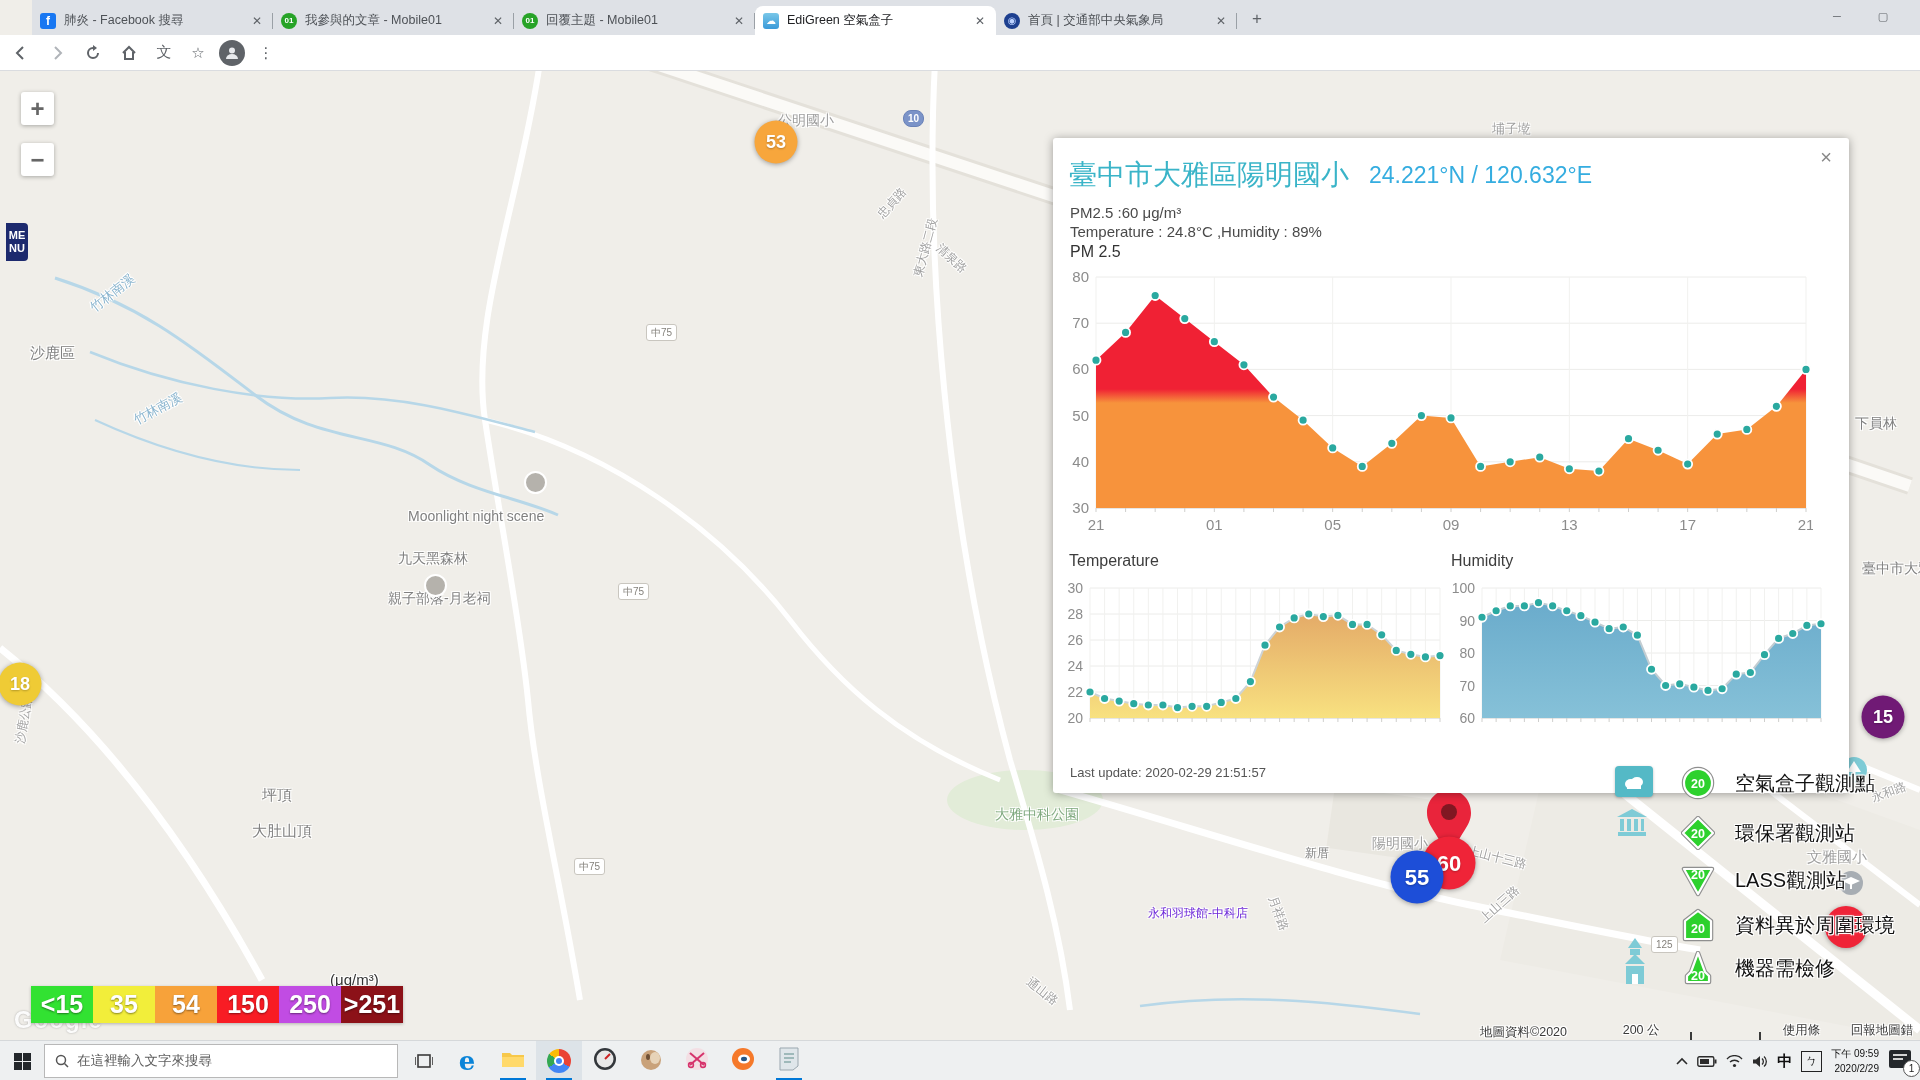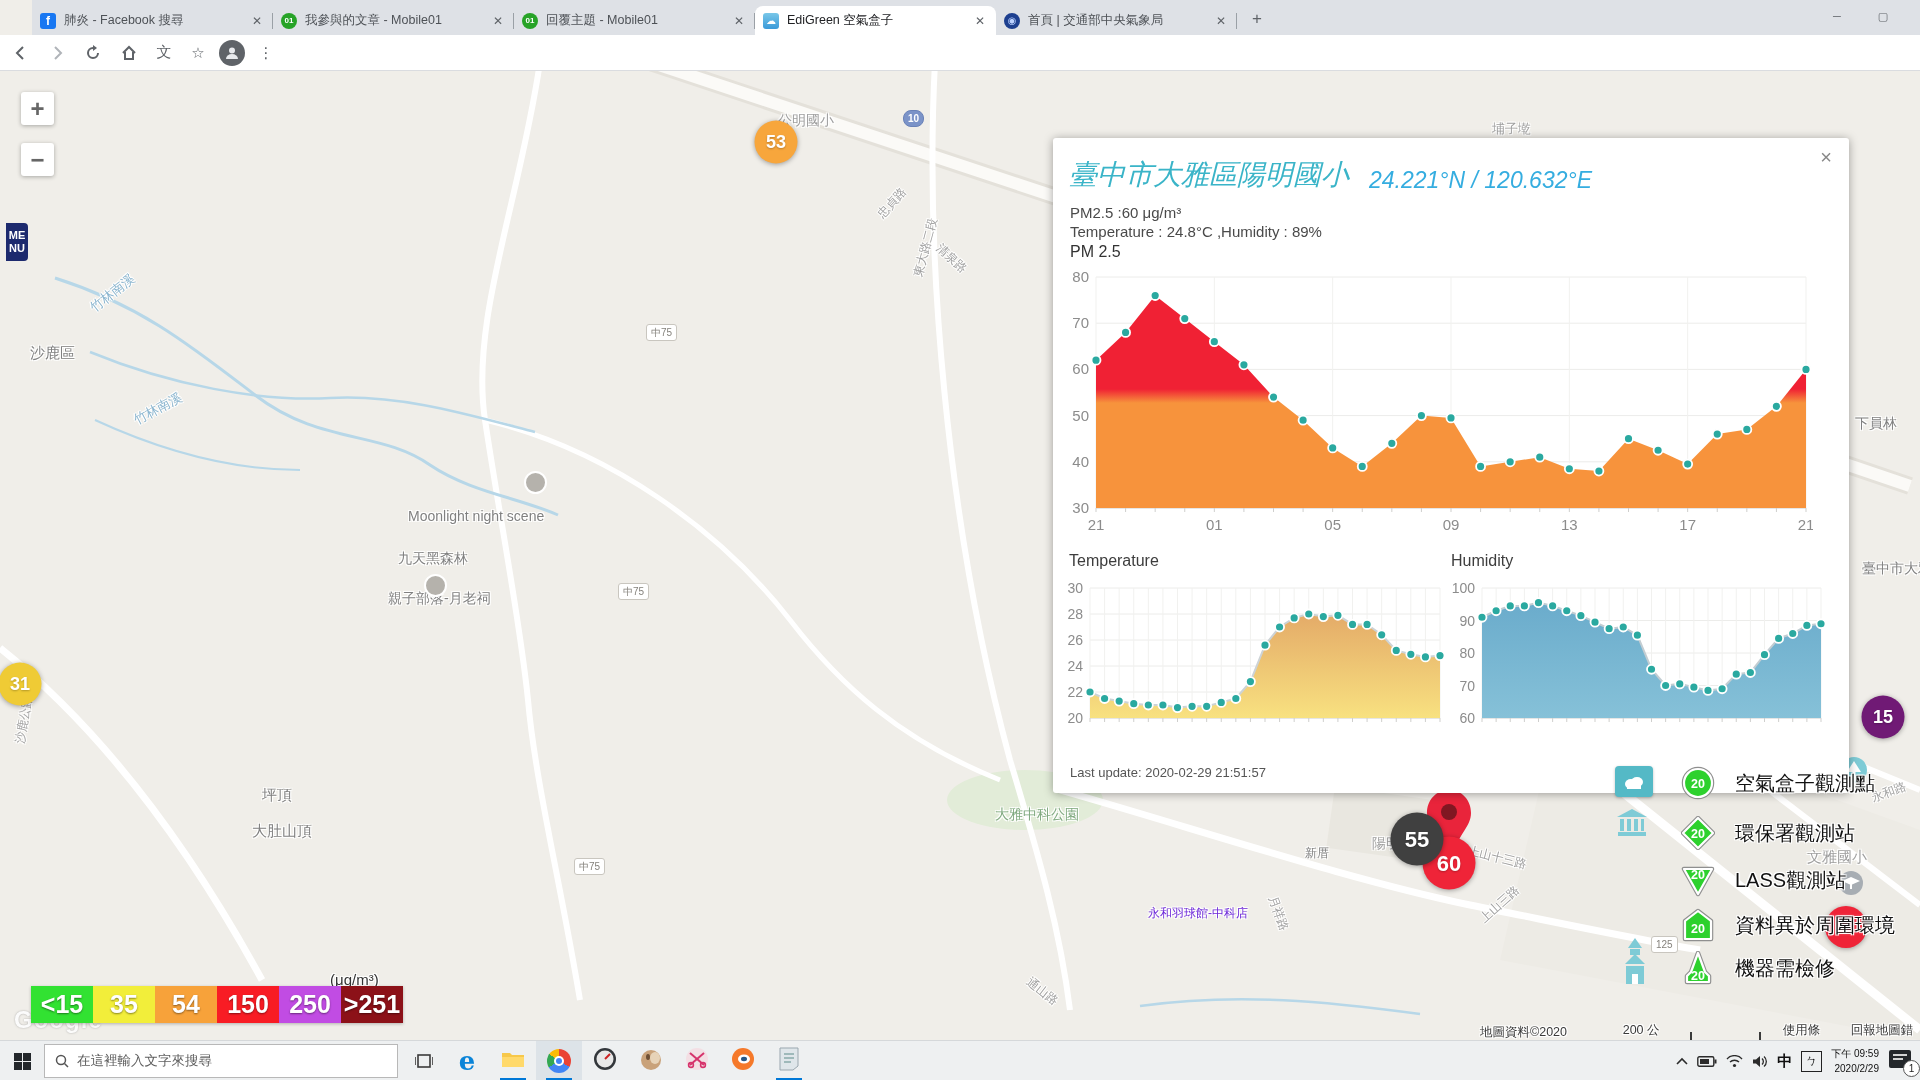"臺中市大雅區陽明國小" #panel-title-row { align-items: flex-end -> center; font-style: italic -> none }
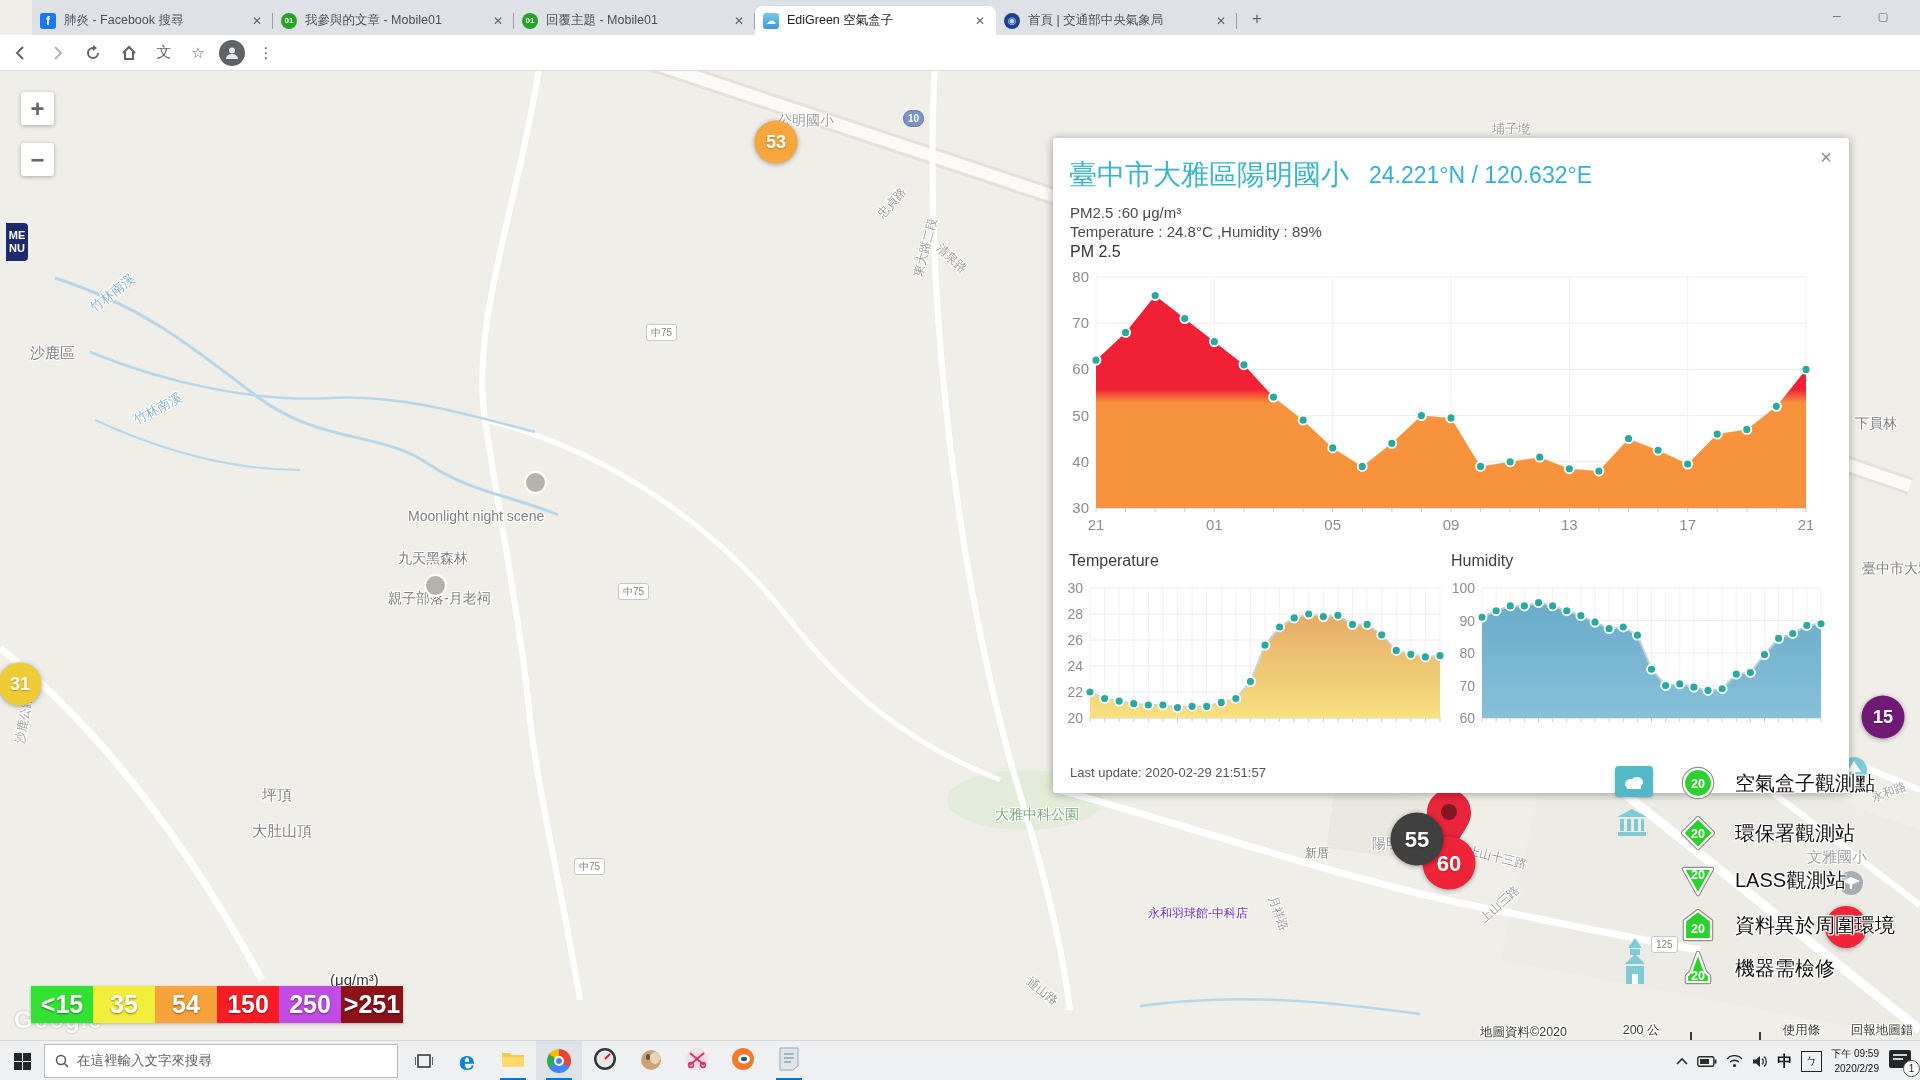"31" div.marker { text: 31 -> 18 }
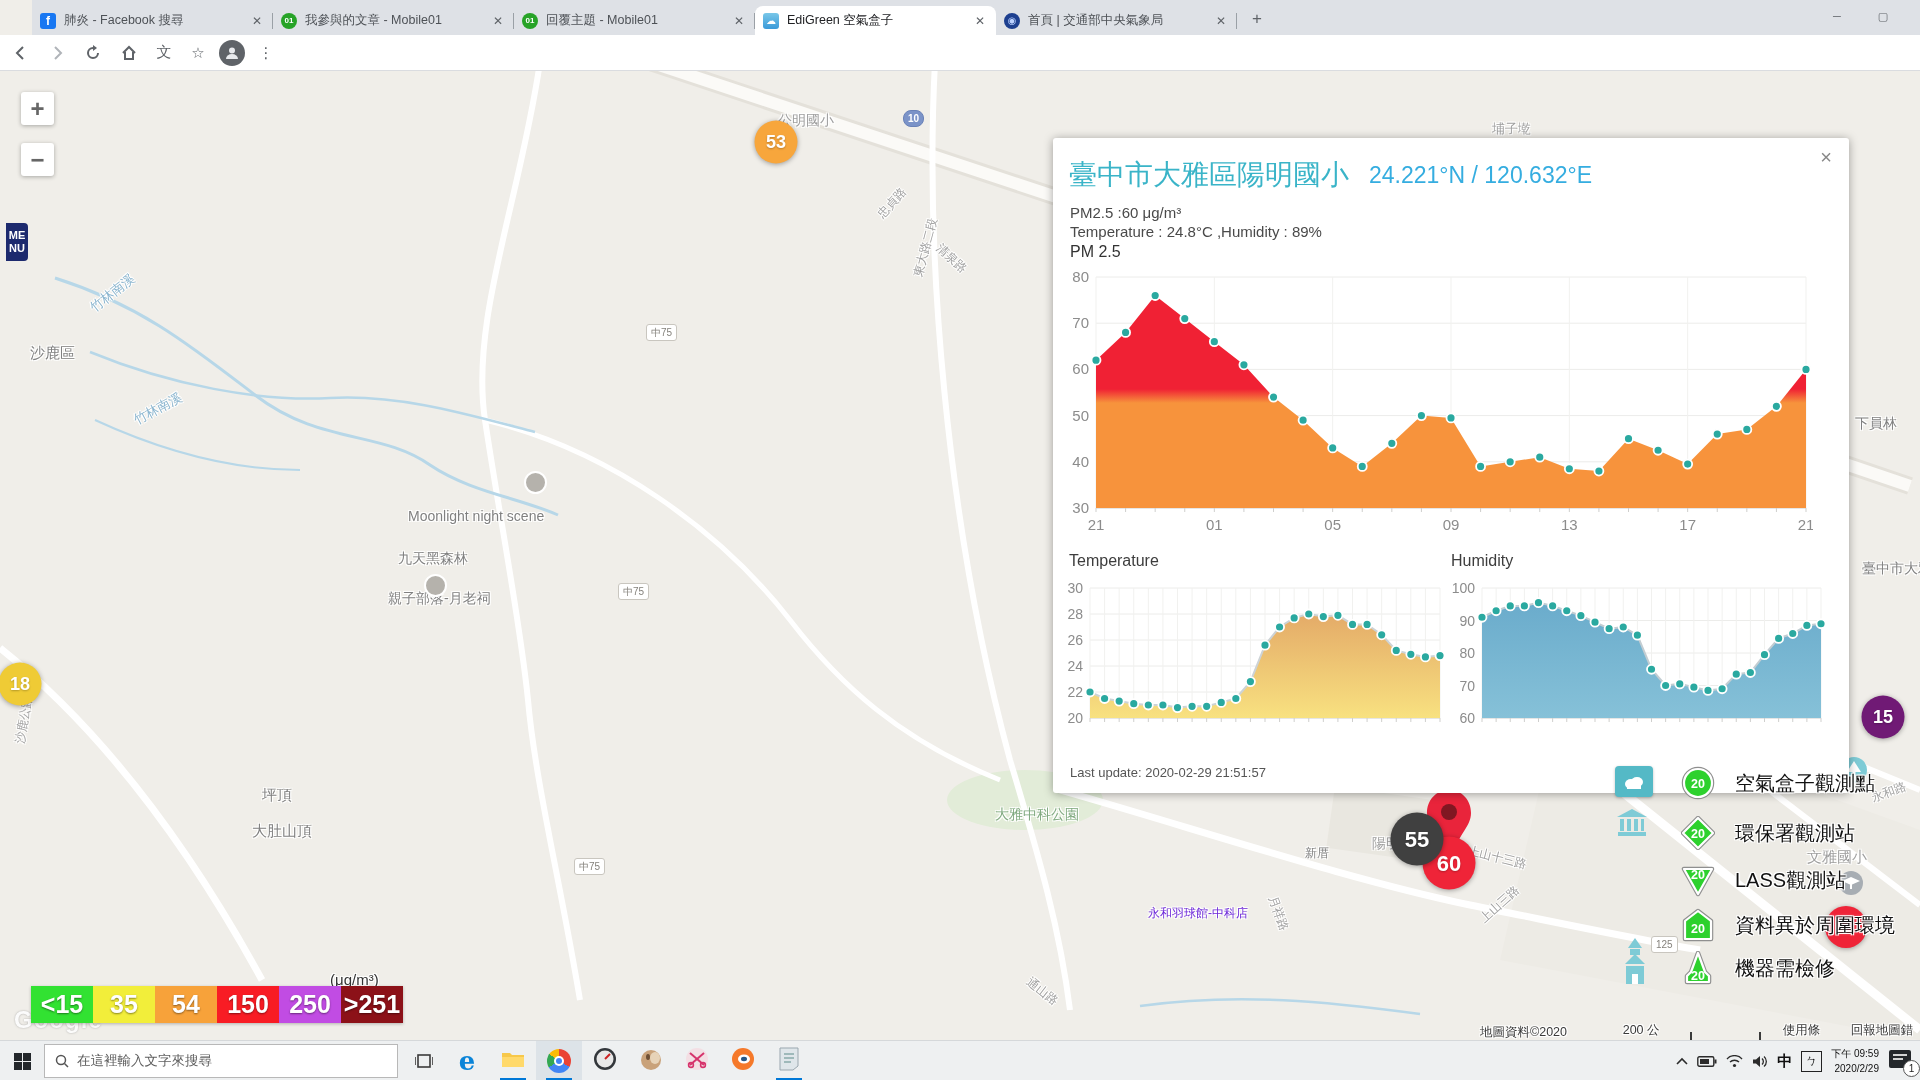"55" div.marker { background: #404040 -> #1d4ed8; top: 839px -> 877px }
